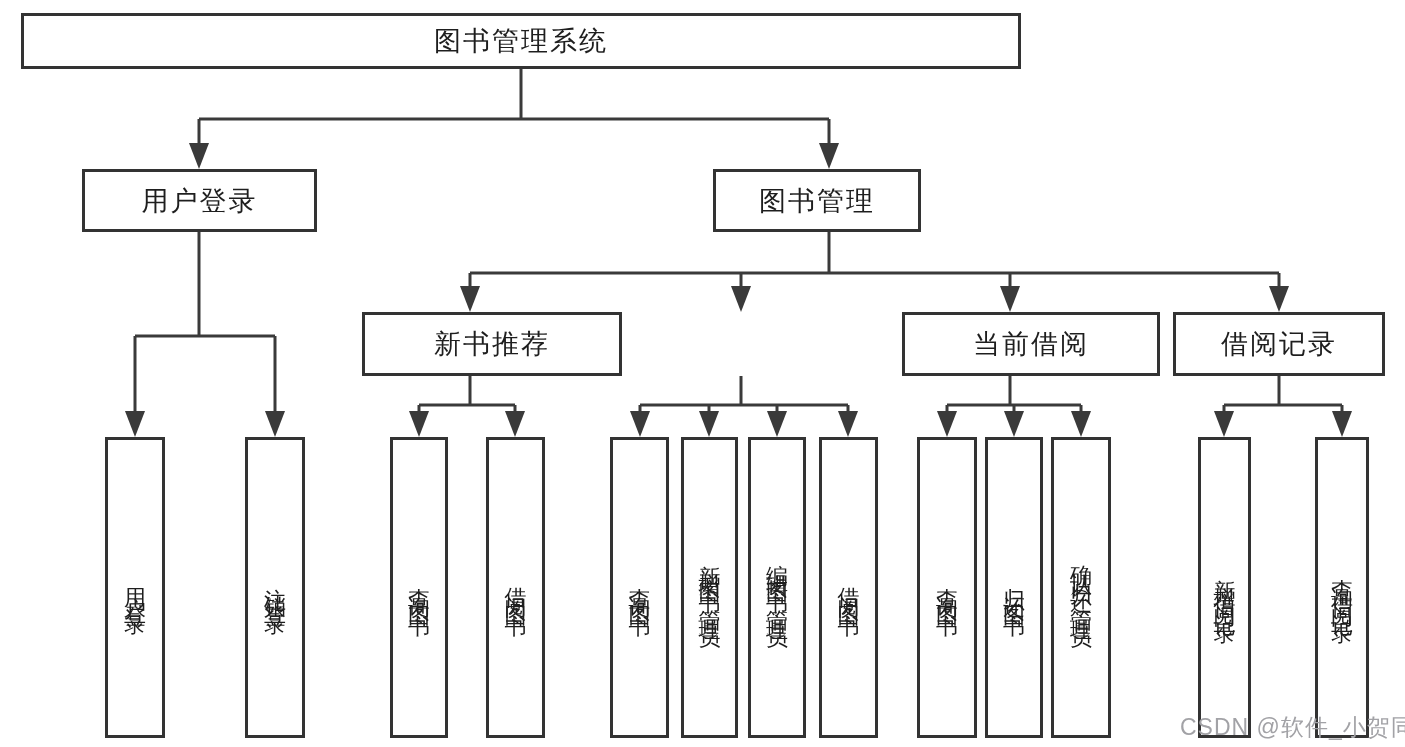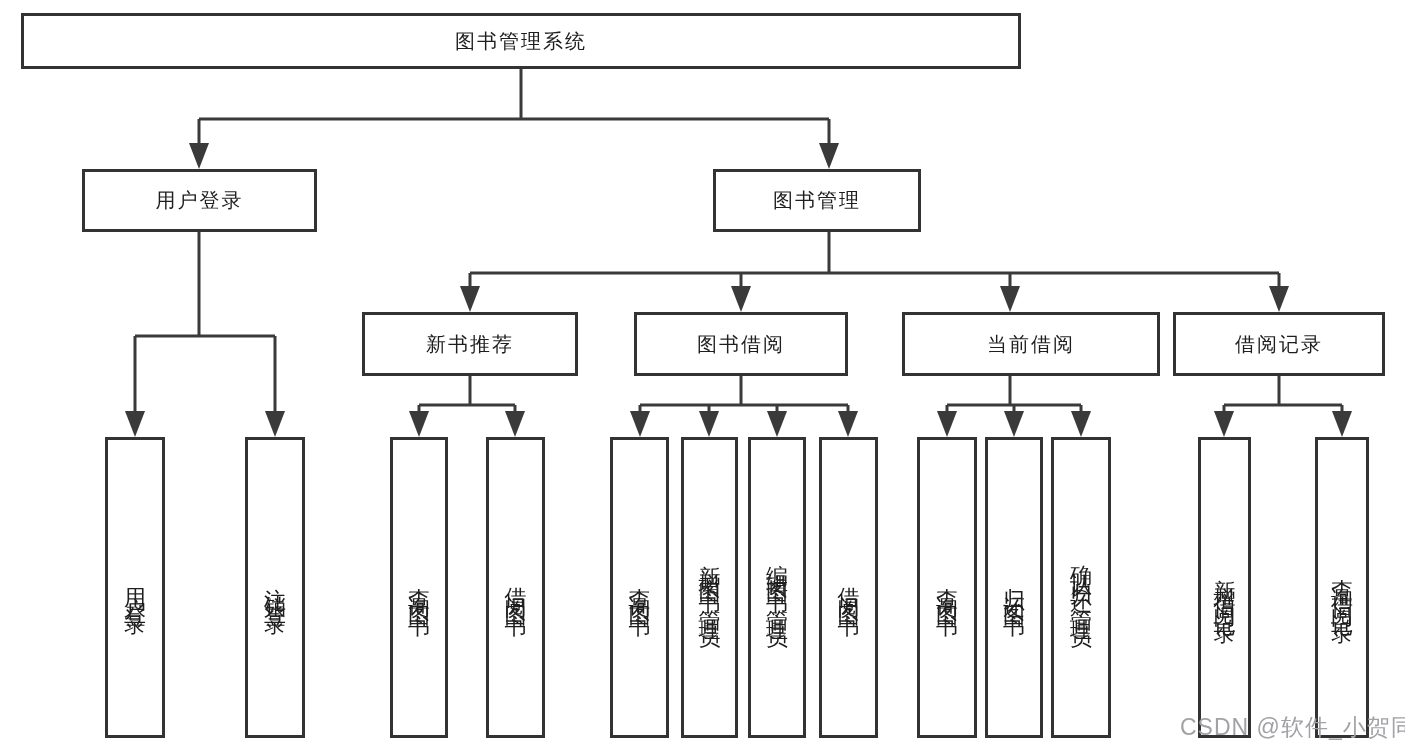"图书管理系统" .hbox span { font-size: 20px -> 27px }
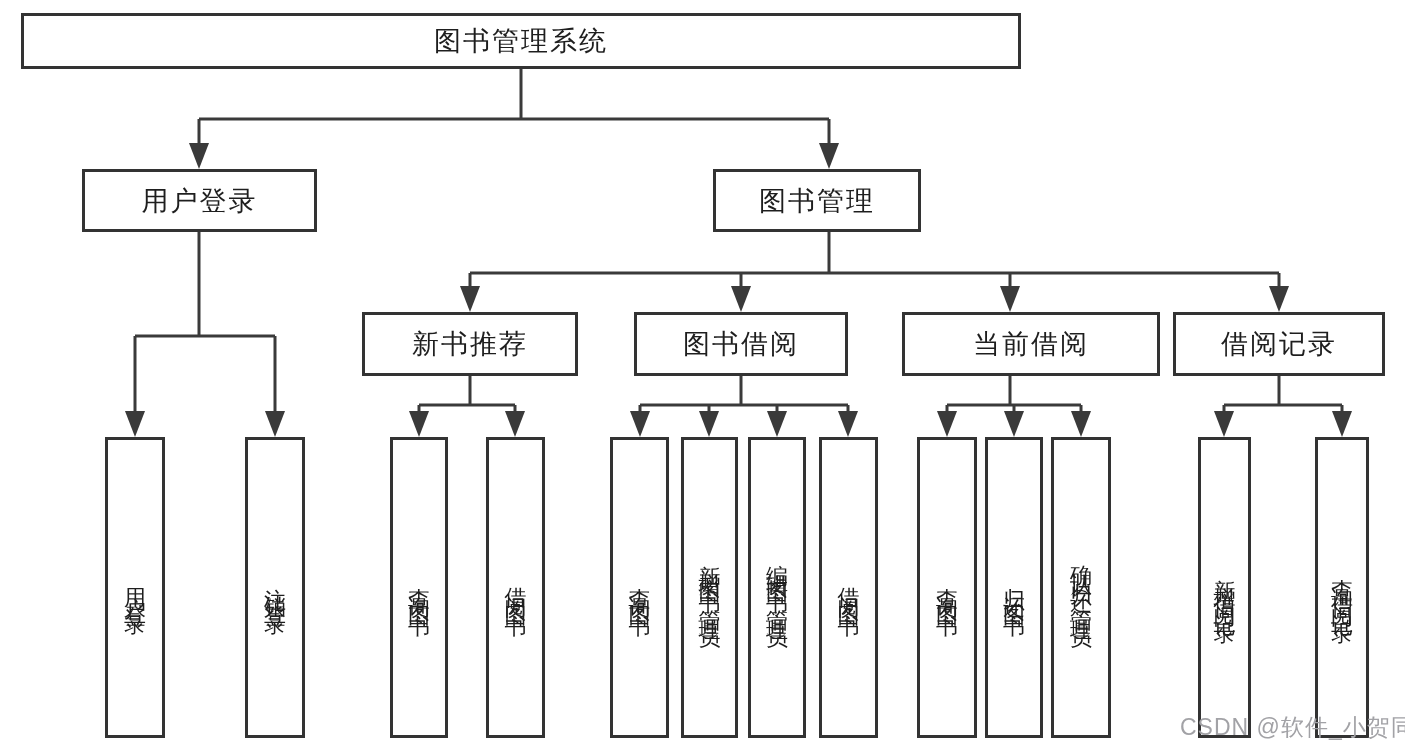"新书推荐" div.node { width: 216px -> 260px }
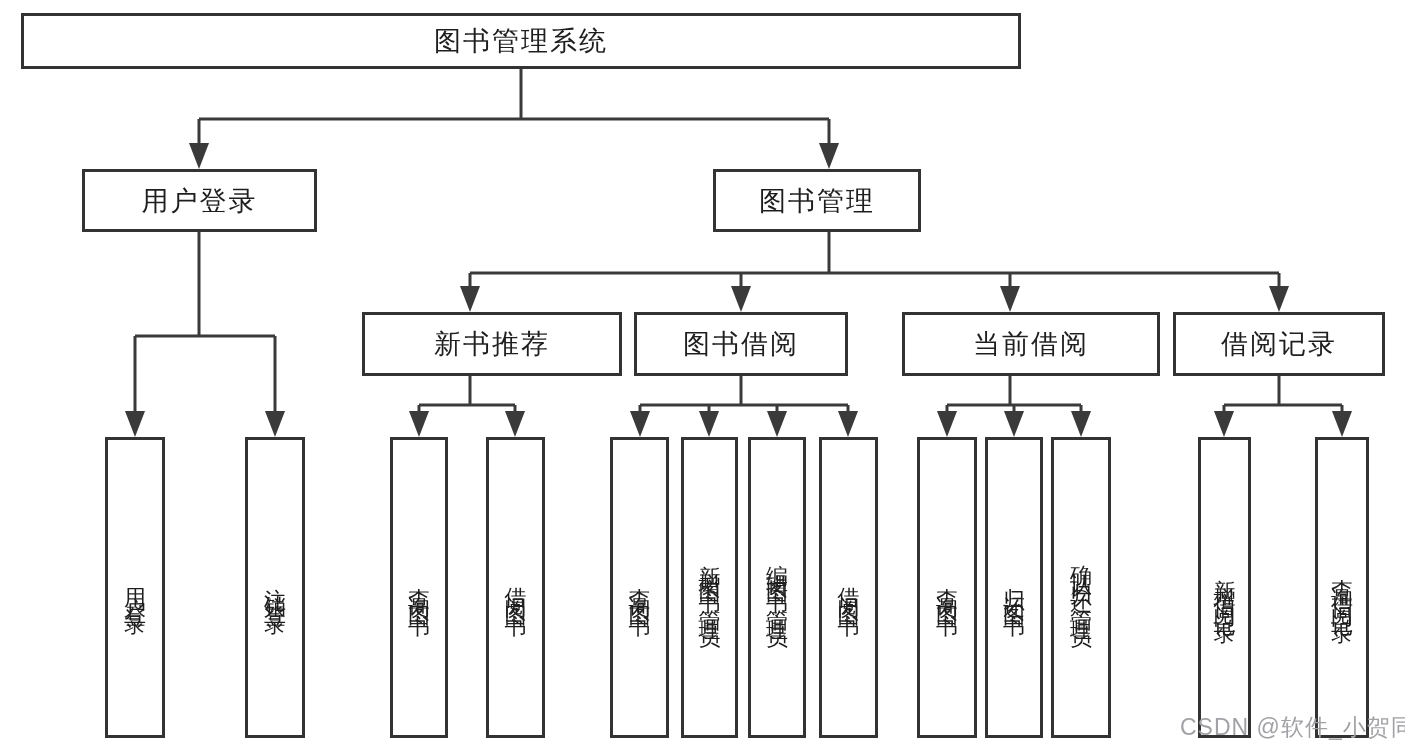"图书借阅" div.node { html: <div> <span>图书借阅</span> </div> -> none }
